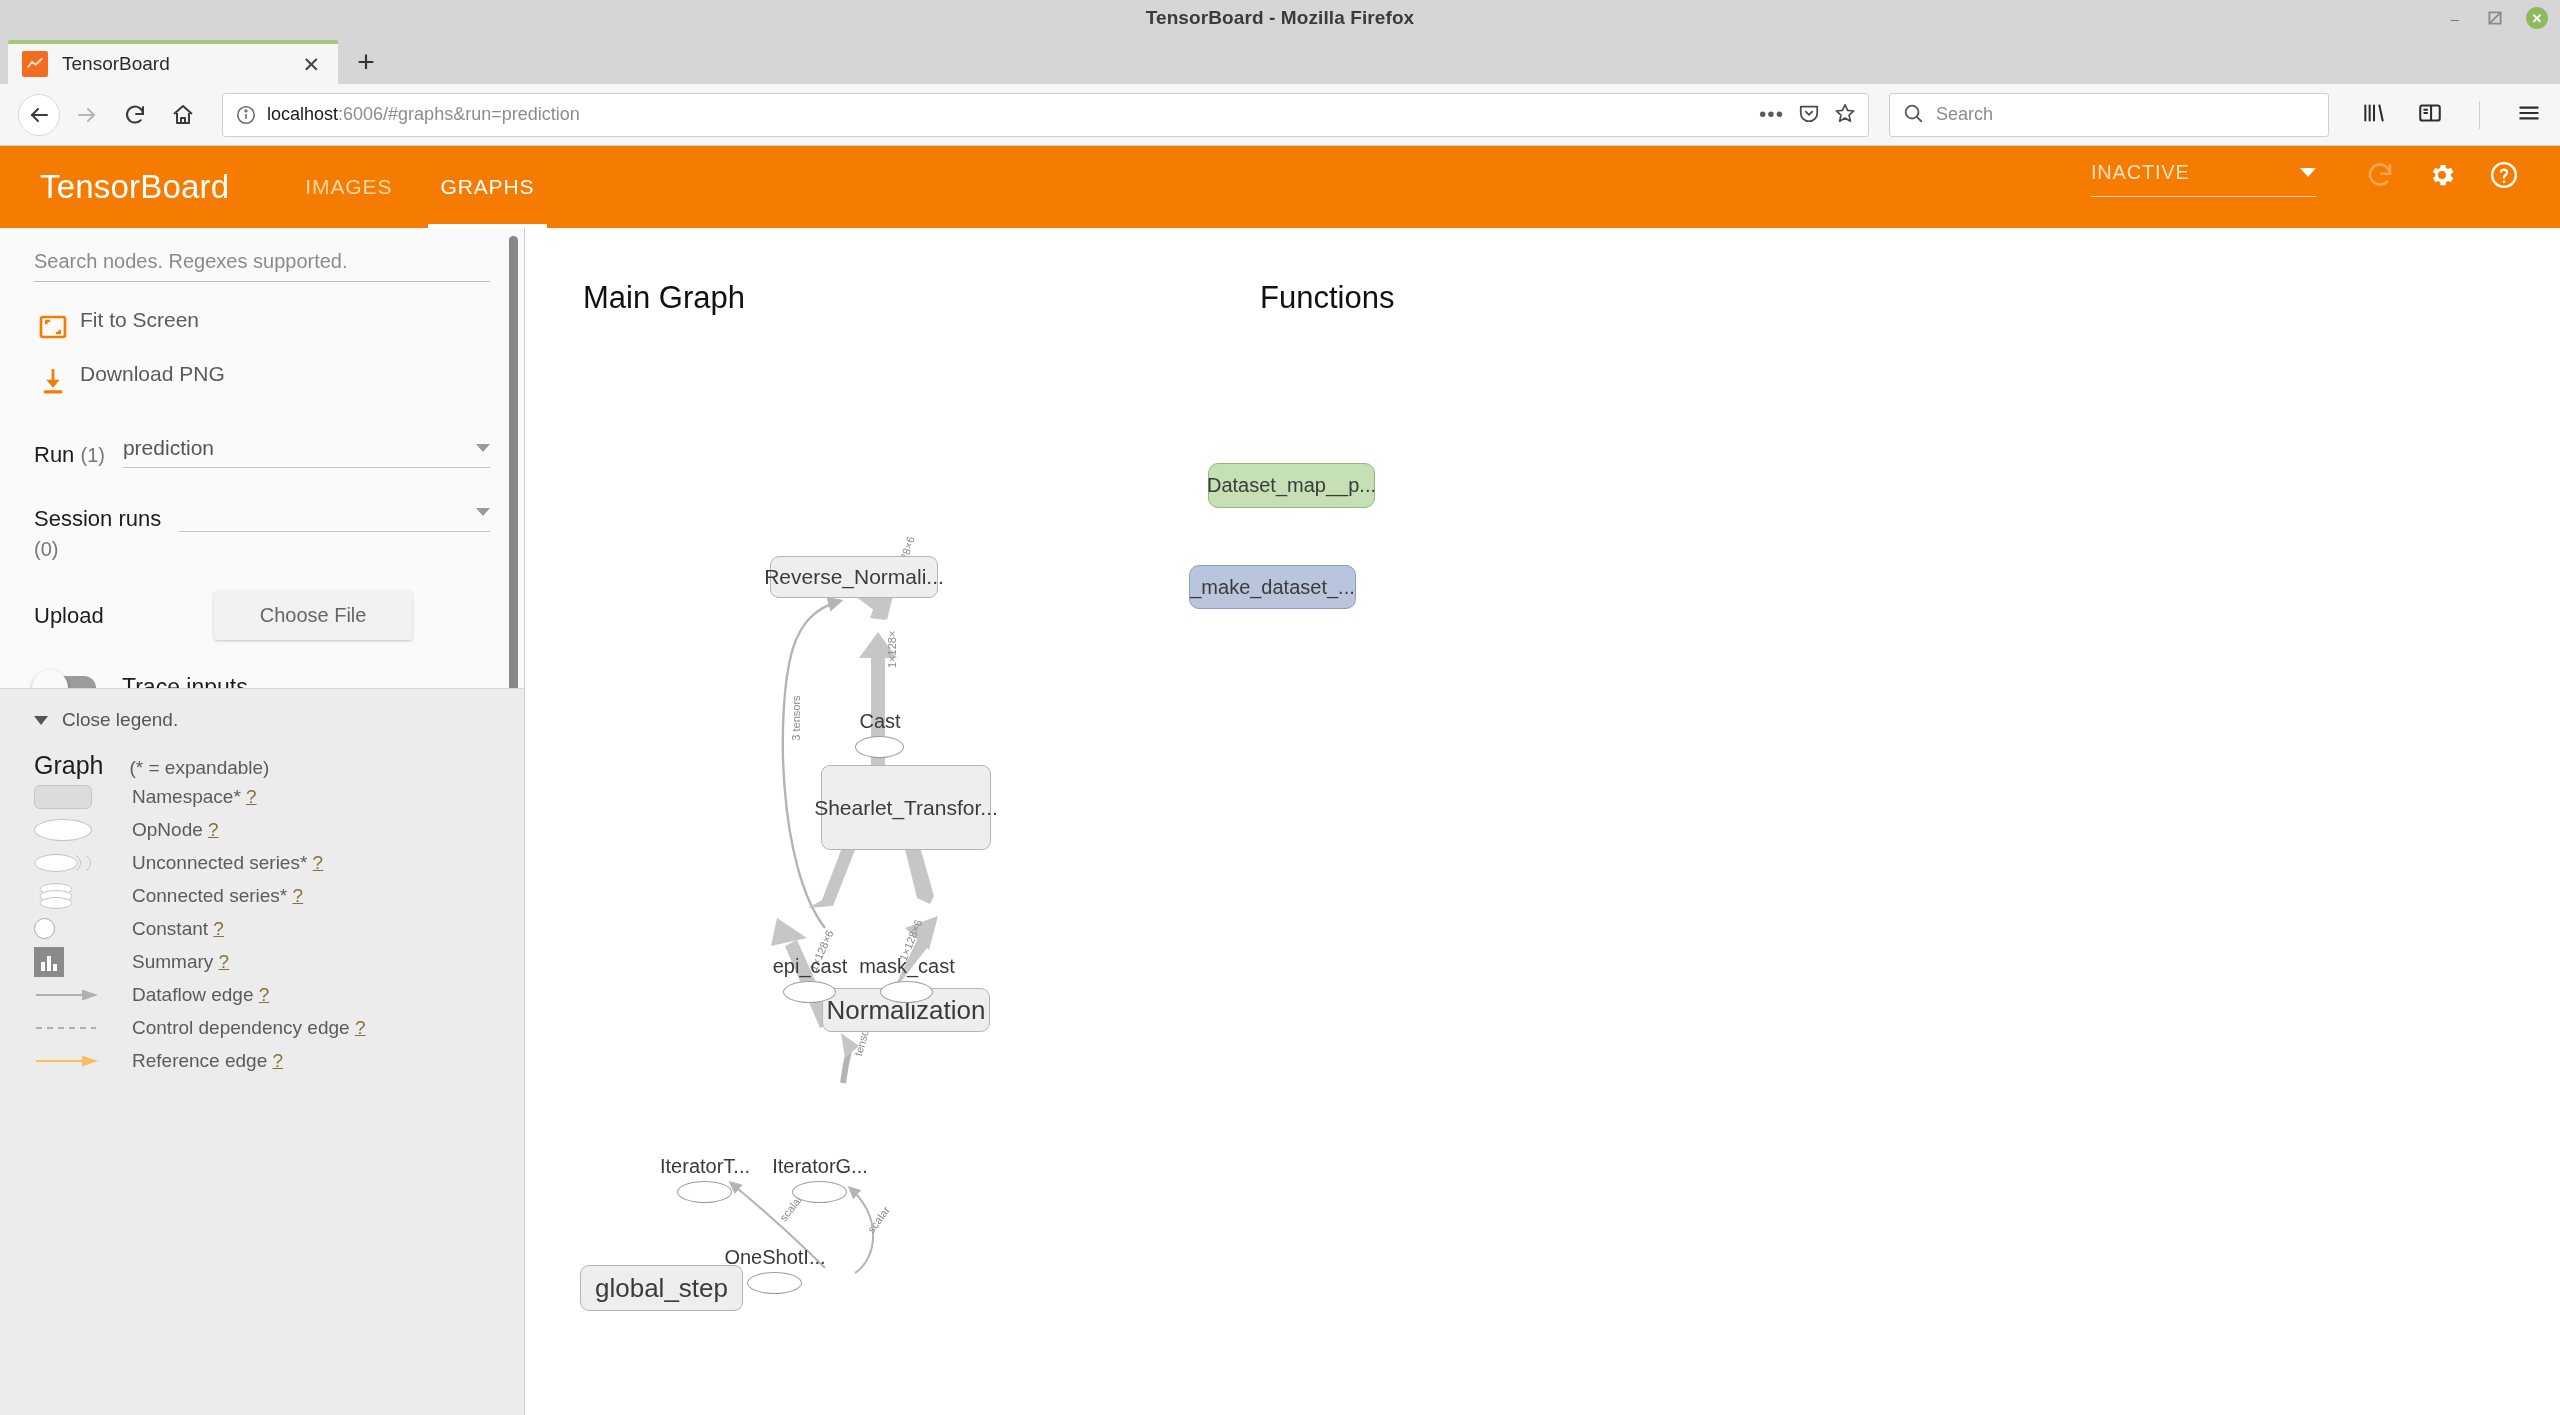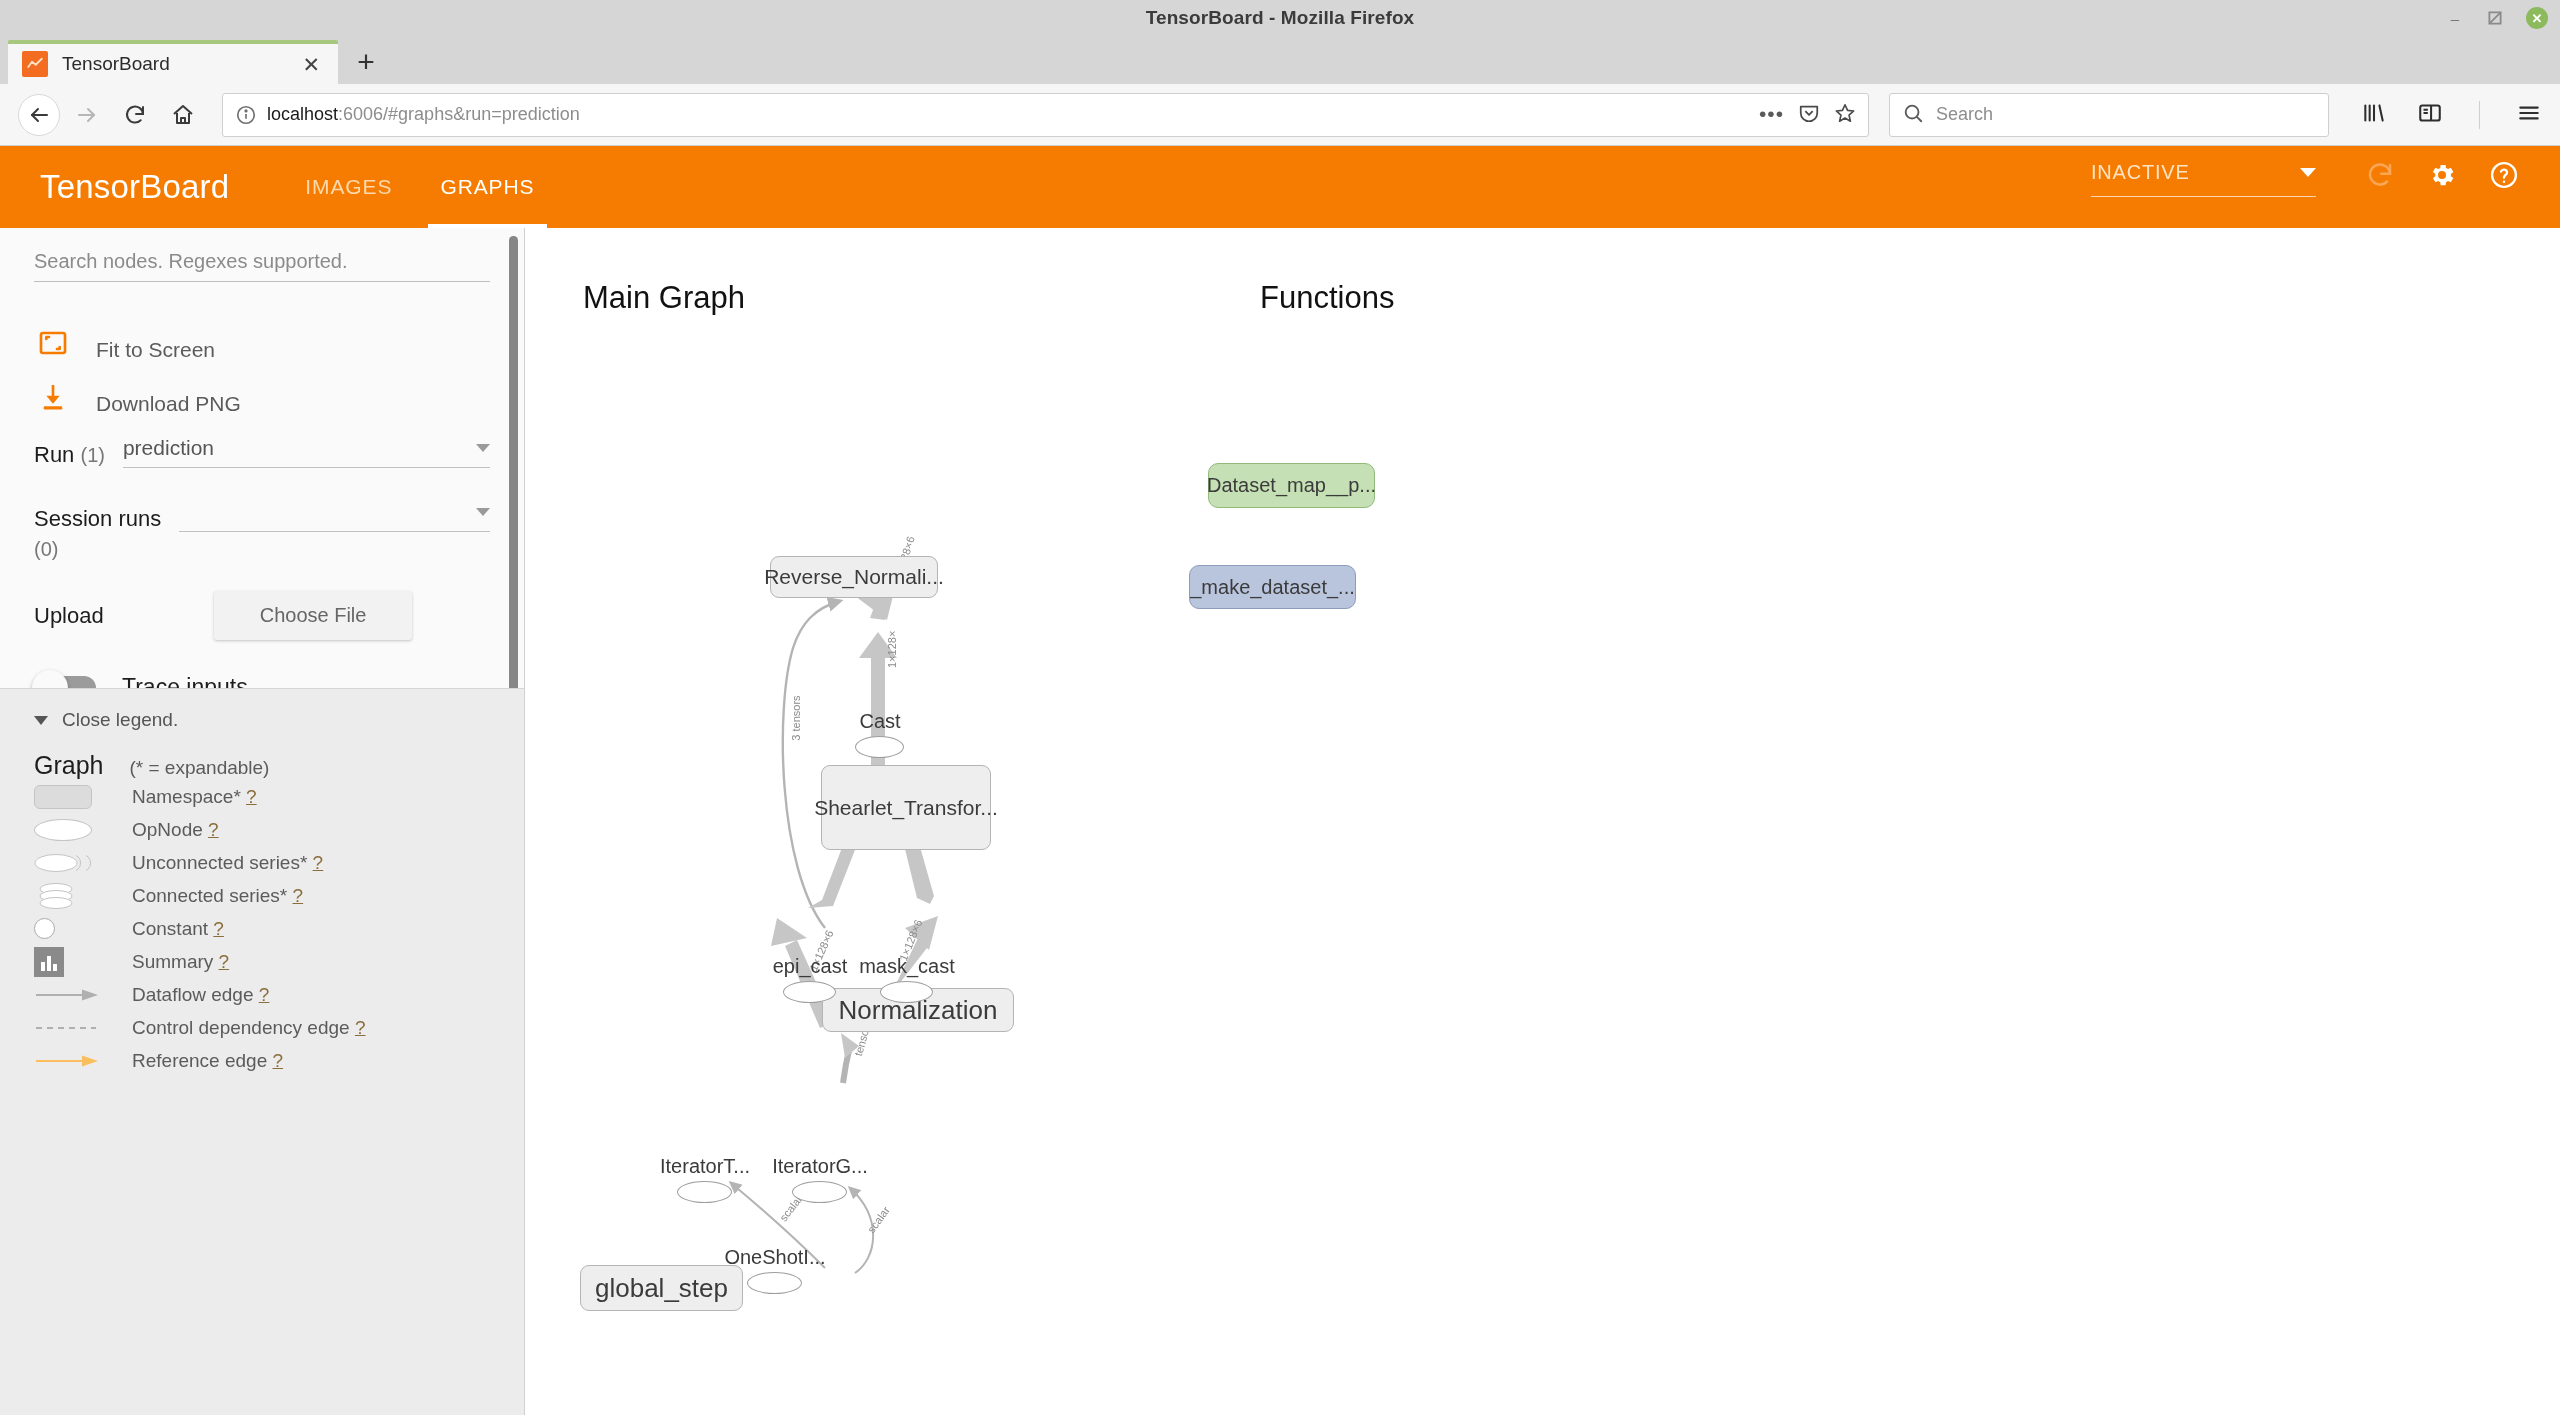"Fit to Screen" .sb-row { align-items: flex-end -> flex-start; gap: 24px -> 8px }
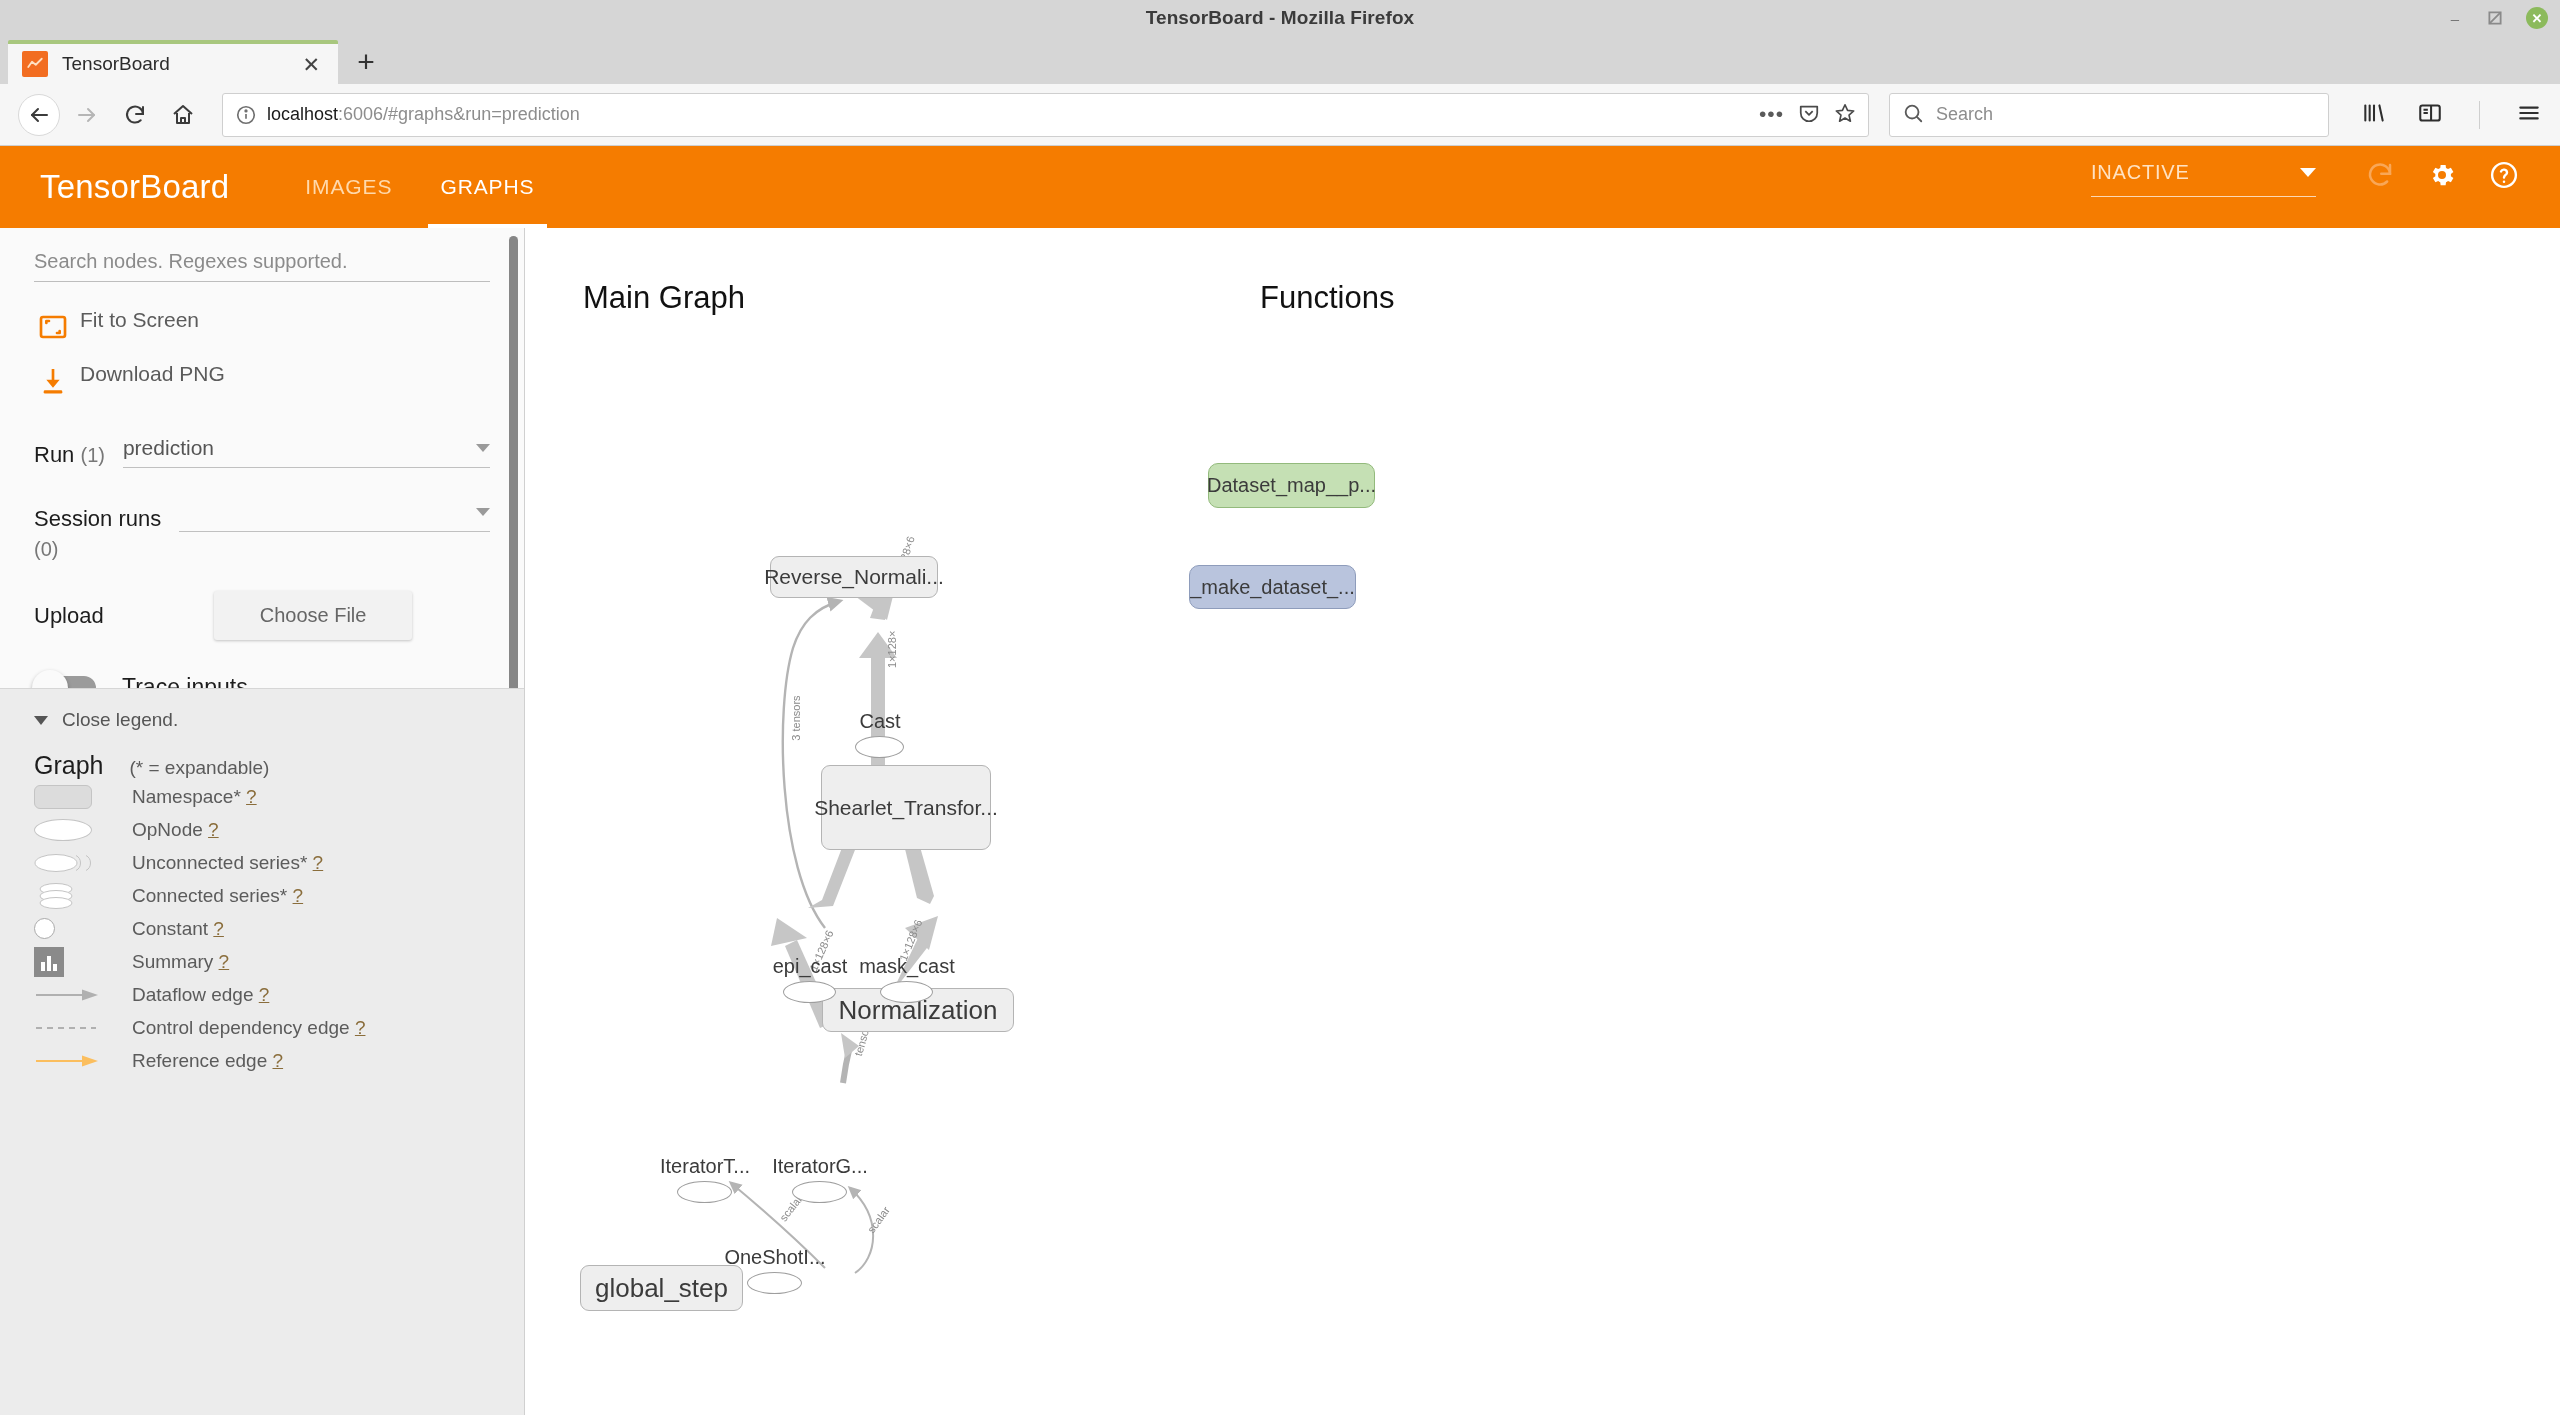"Normalization" div.gnode { width: 192px -> 168px }
